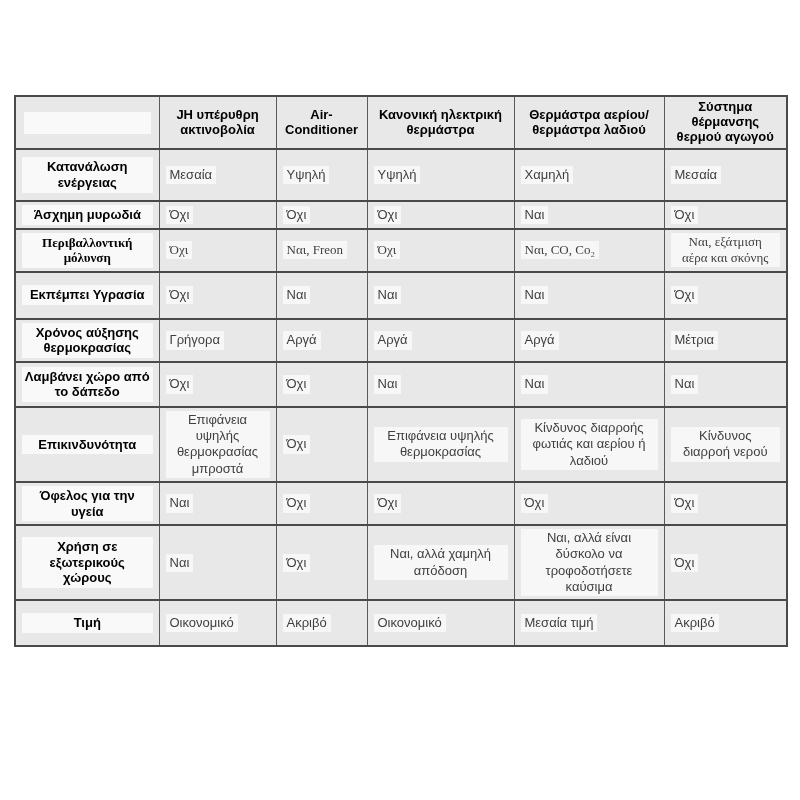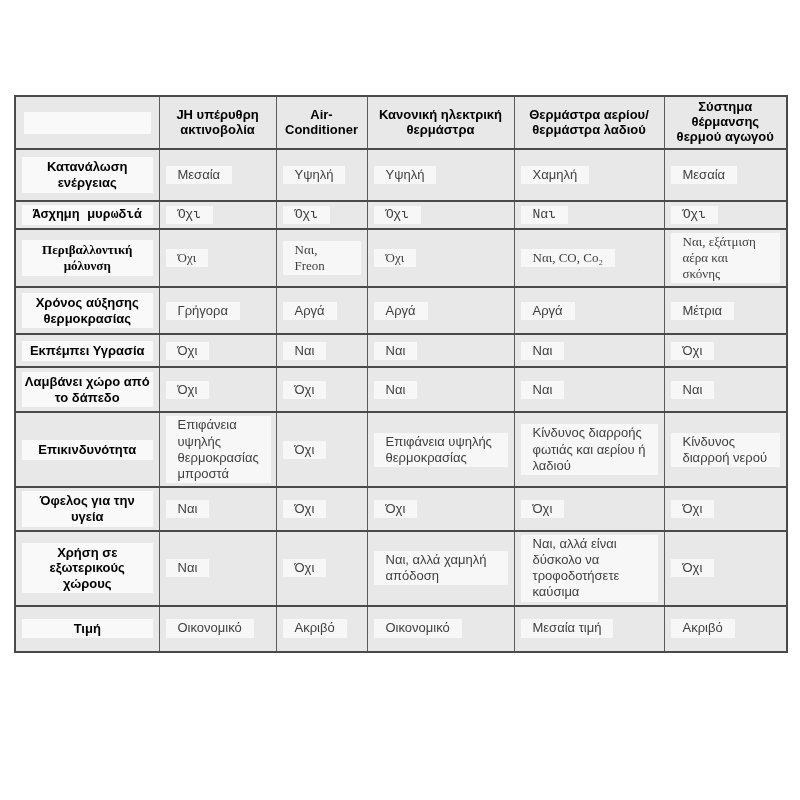"Μεσαία" tbody td .hl { padding: 1px 12px -> 1px 4px; text-align: none -> center }
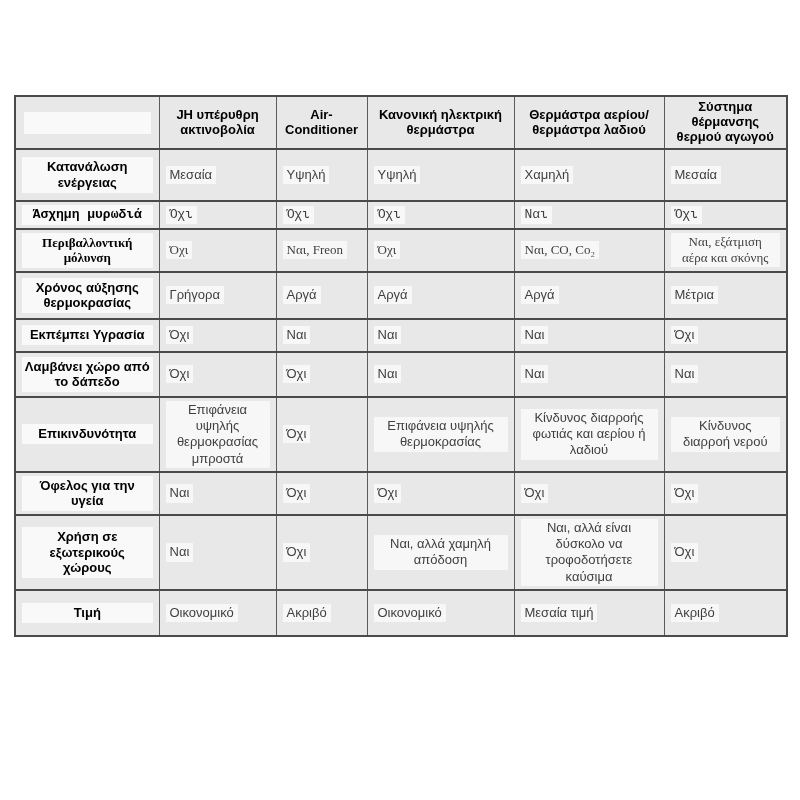"Άσχημη μυρωδιά" tbody tr:nth-child(2) { font-family: Liberation Mono, monospace -> none }
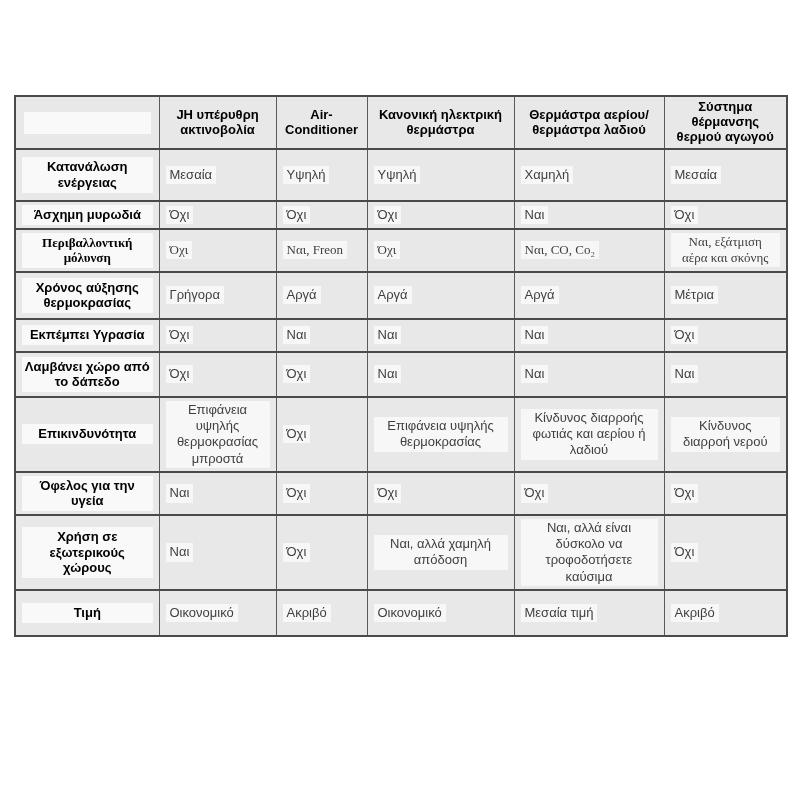"Χρόνος αύξησης θερμοκρασίας" tr { order: before "Εκπέμπει Υγρασία" -> after "Εκπέμπει Υγρασία" }
